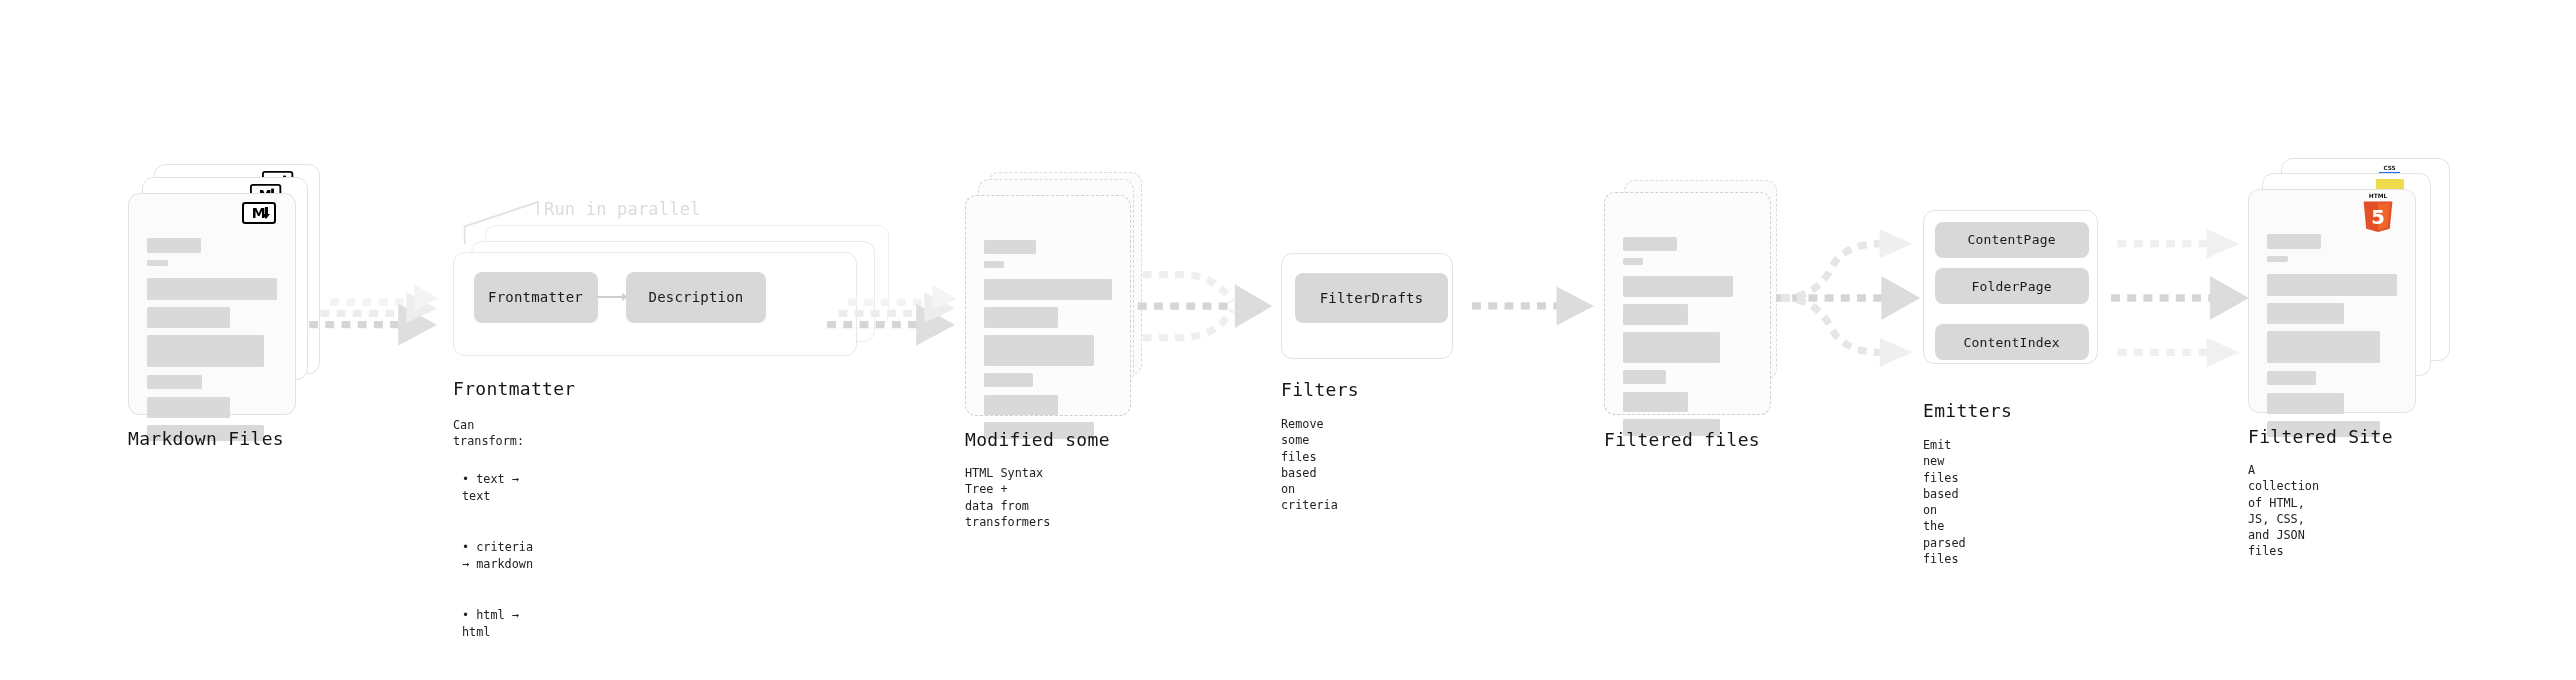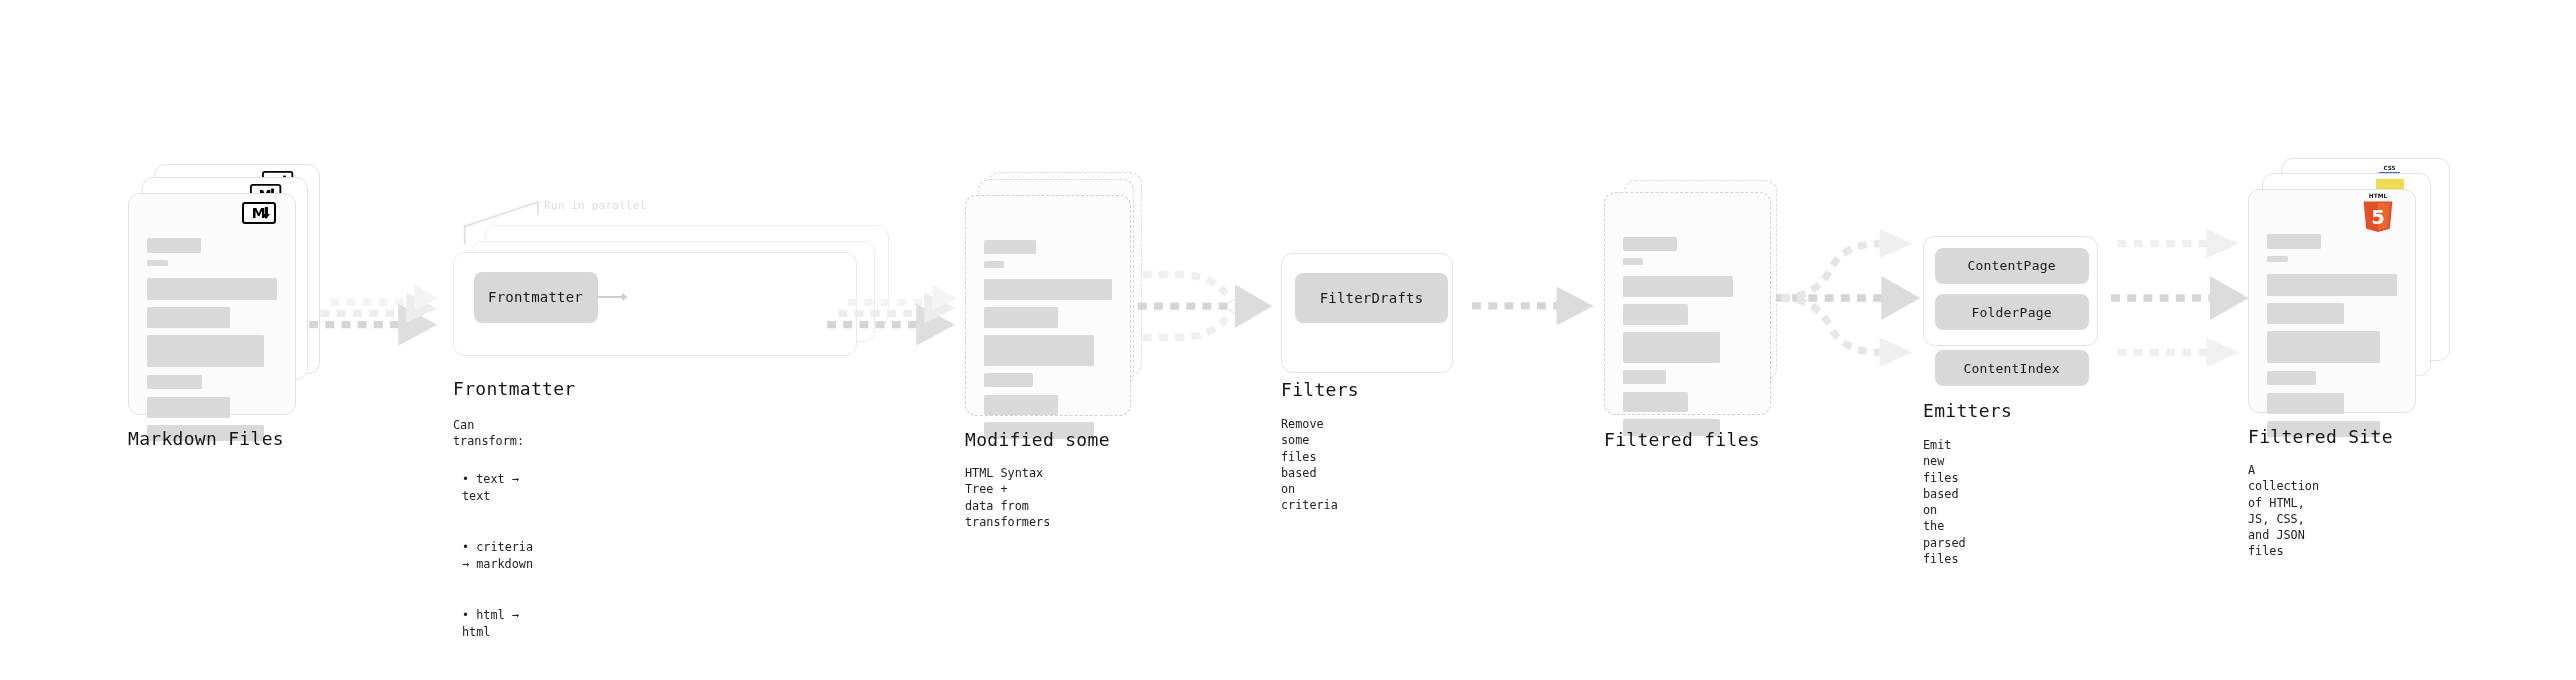"Run in parallel" .parallel-label { font-size: 11px -> 17px }
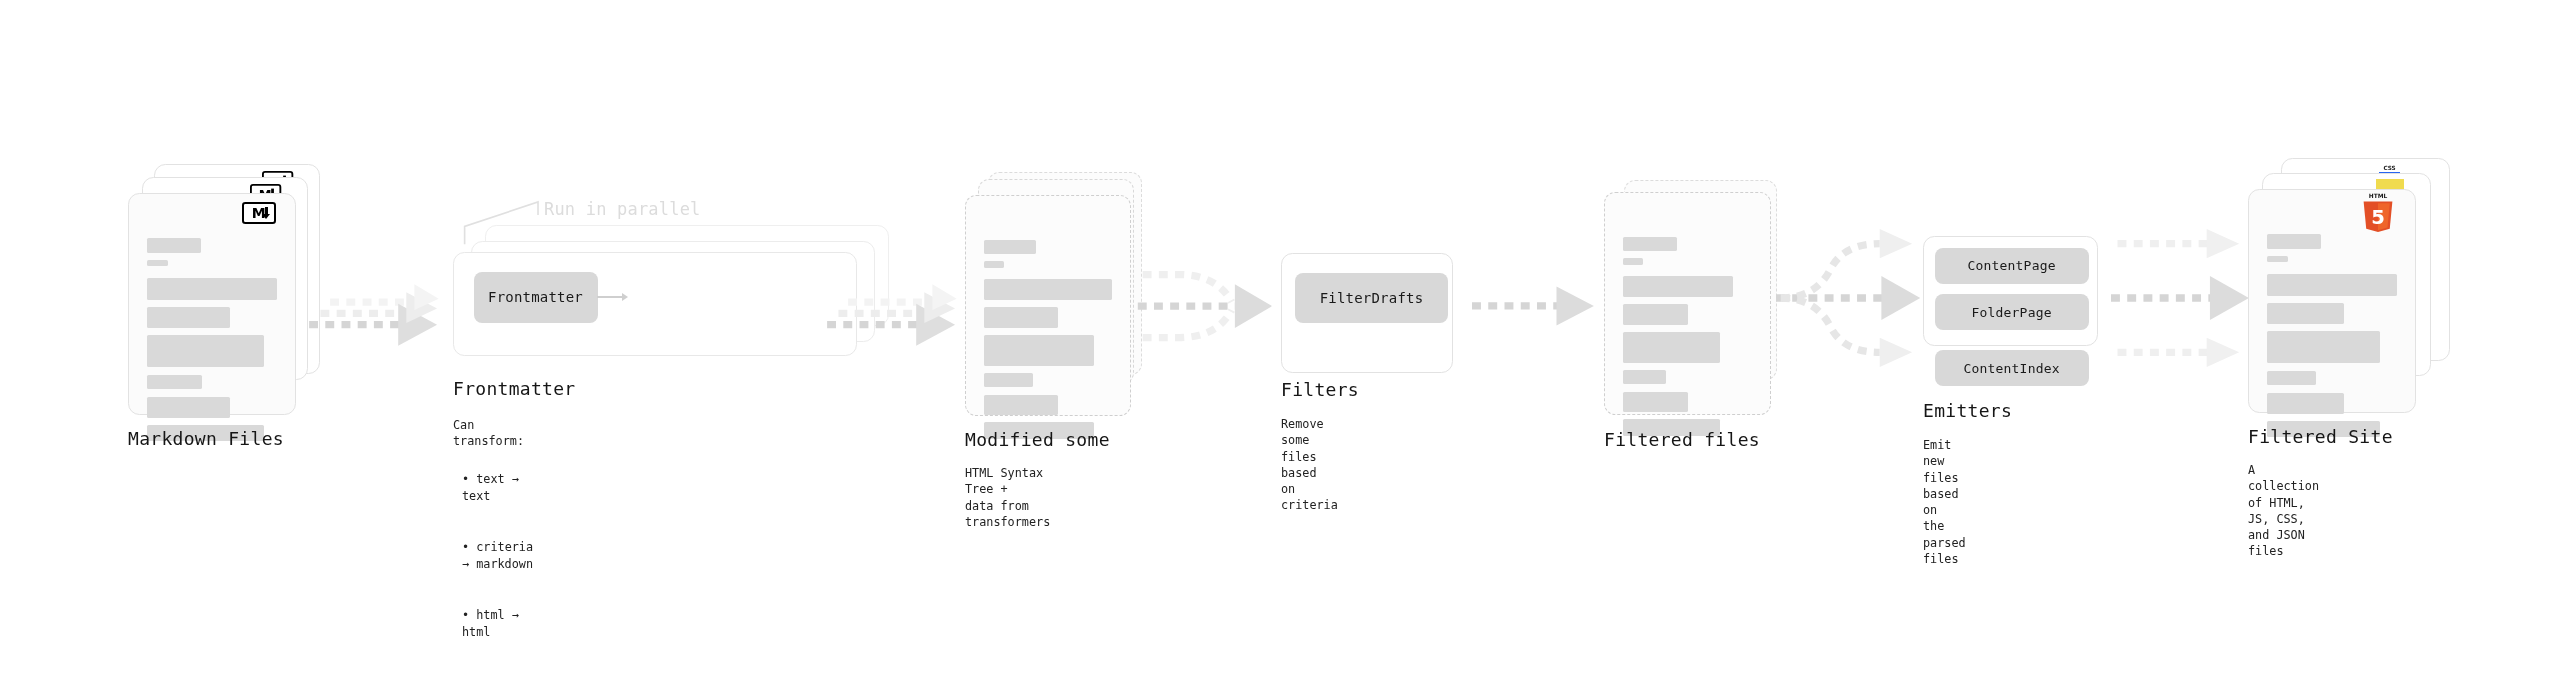"ContentPage" div.simplebox { height: 110px -> 154px; top: 236px -> 210px }
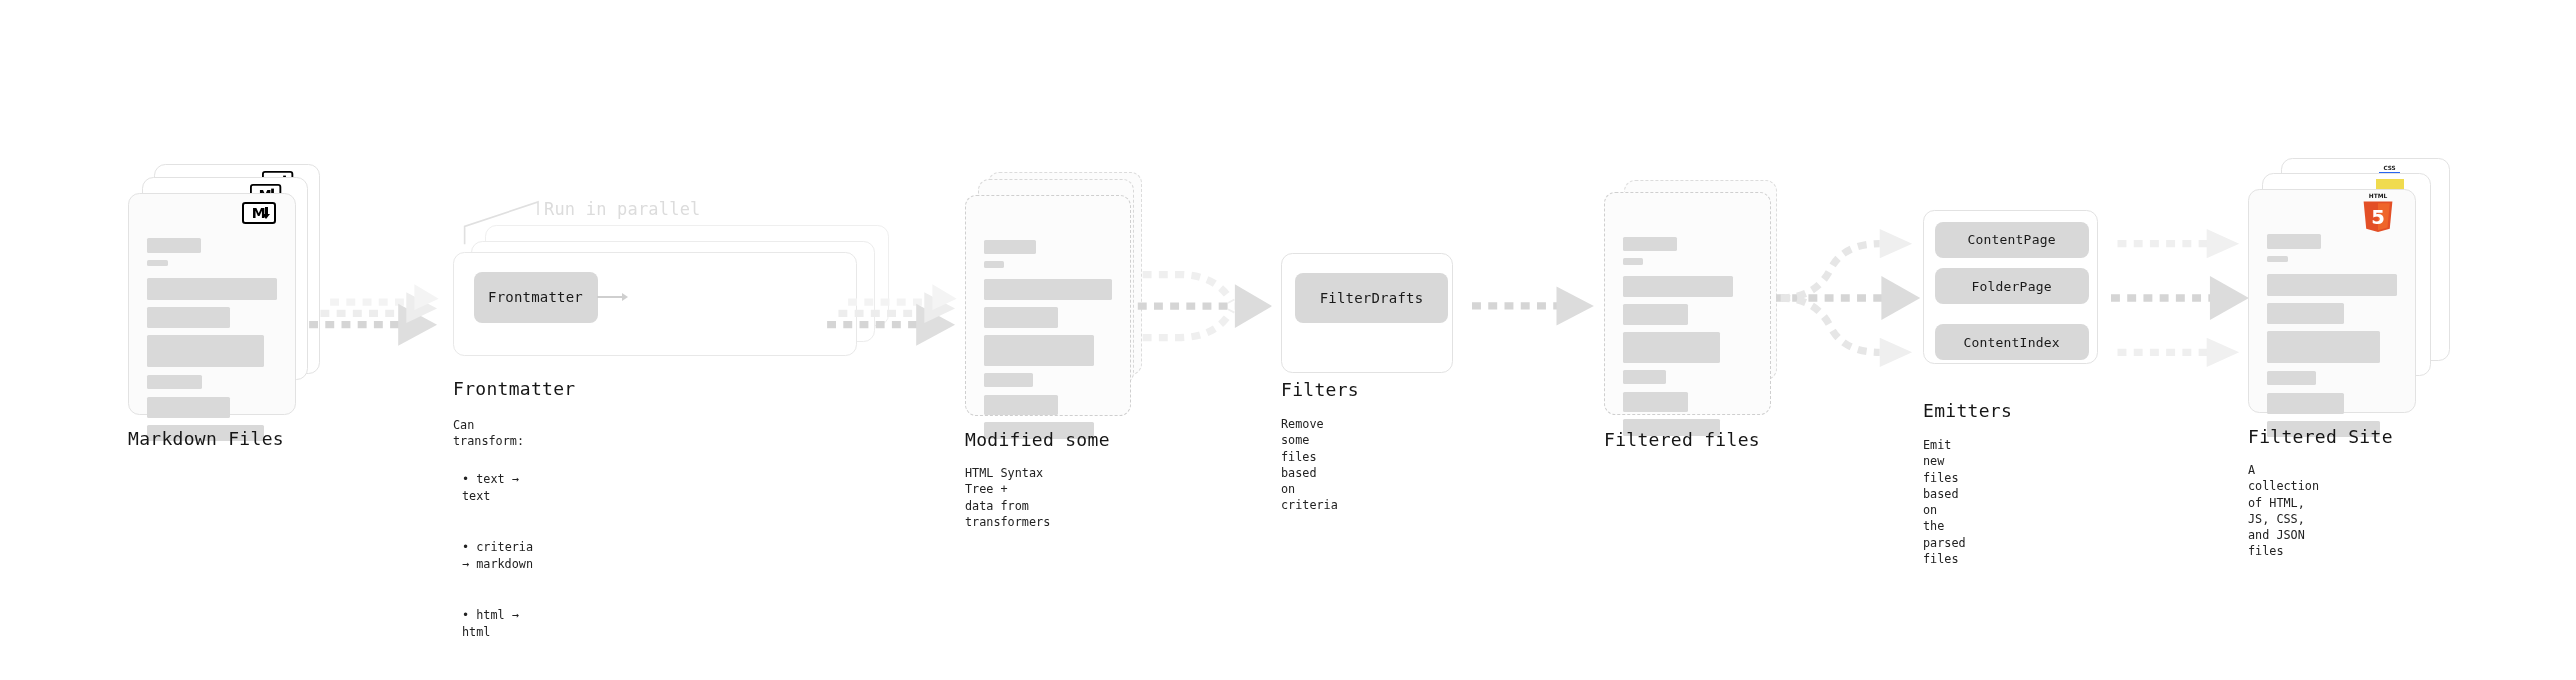"Description" div.chip { html: none -> <div>Description</div> }
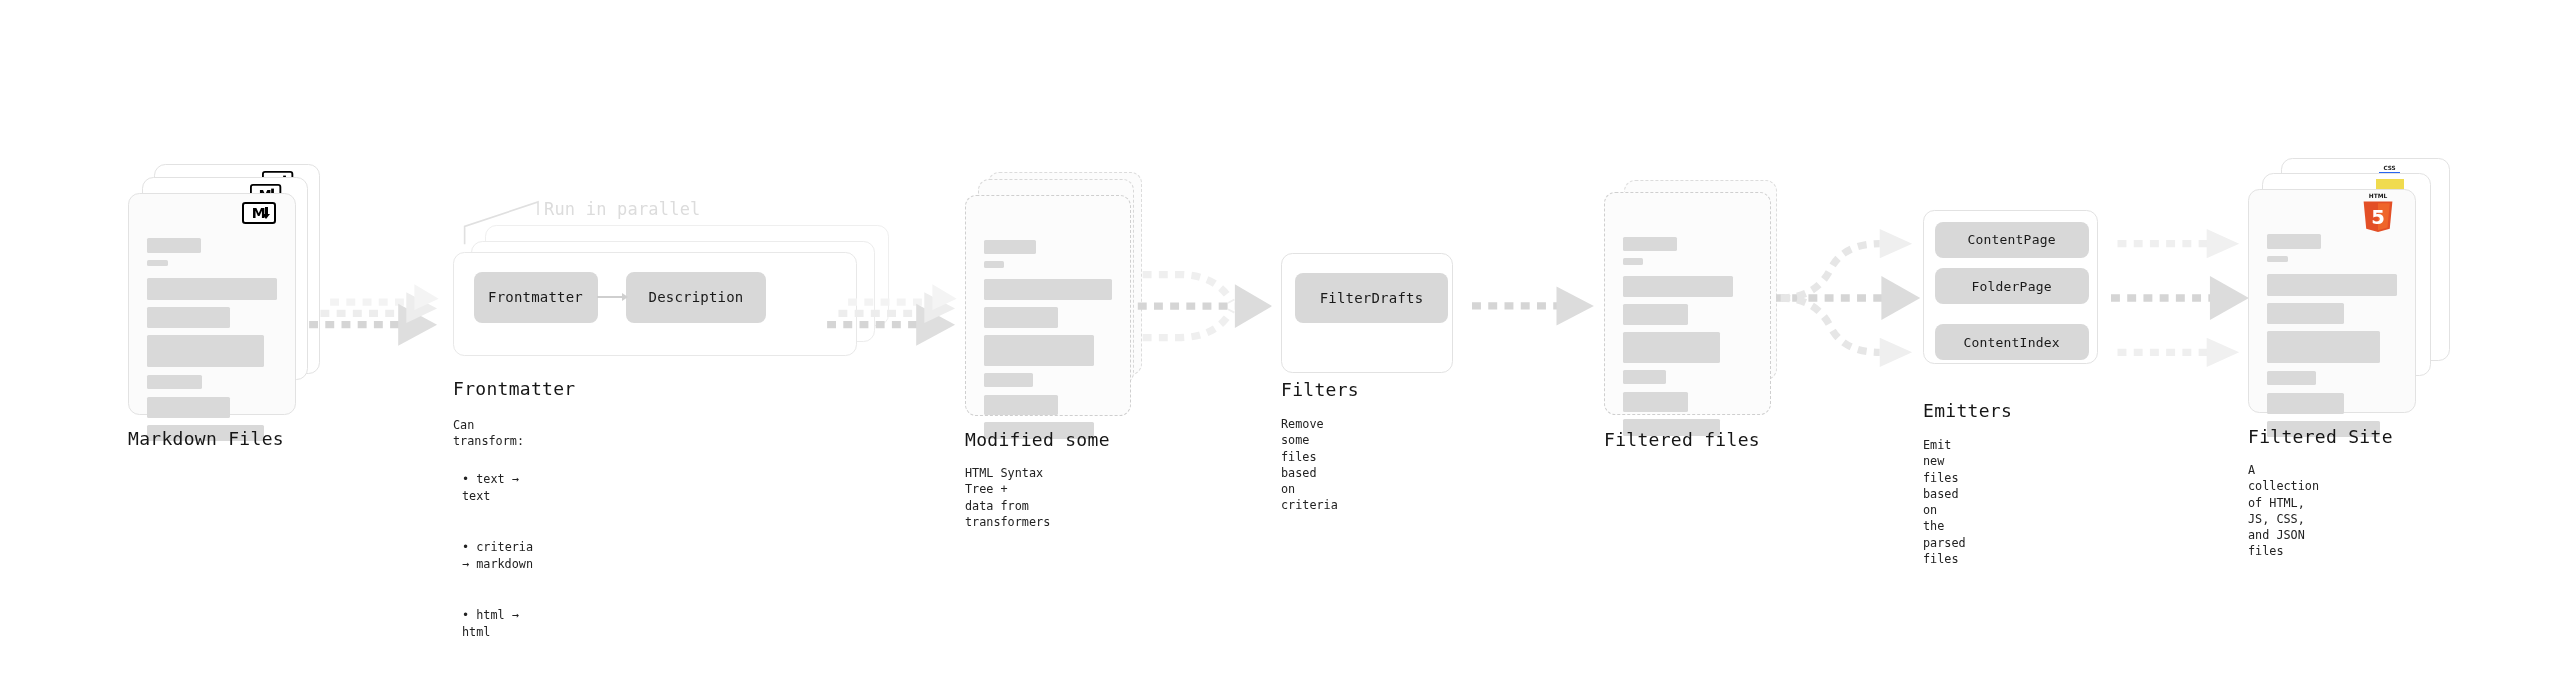"FilterDrafts" div.simplebox { height: 120px -> 106px }
